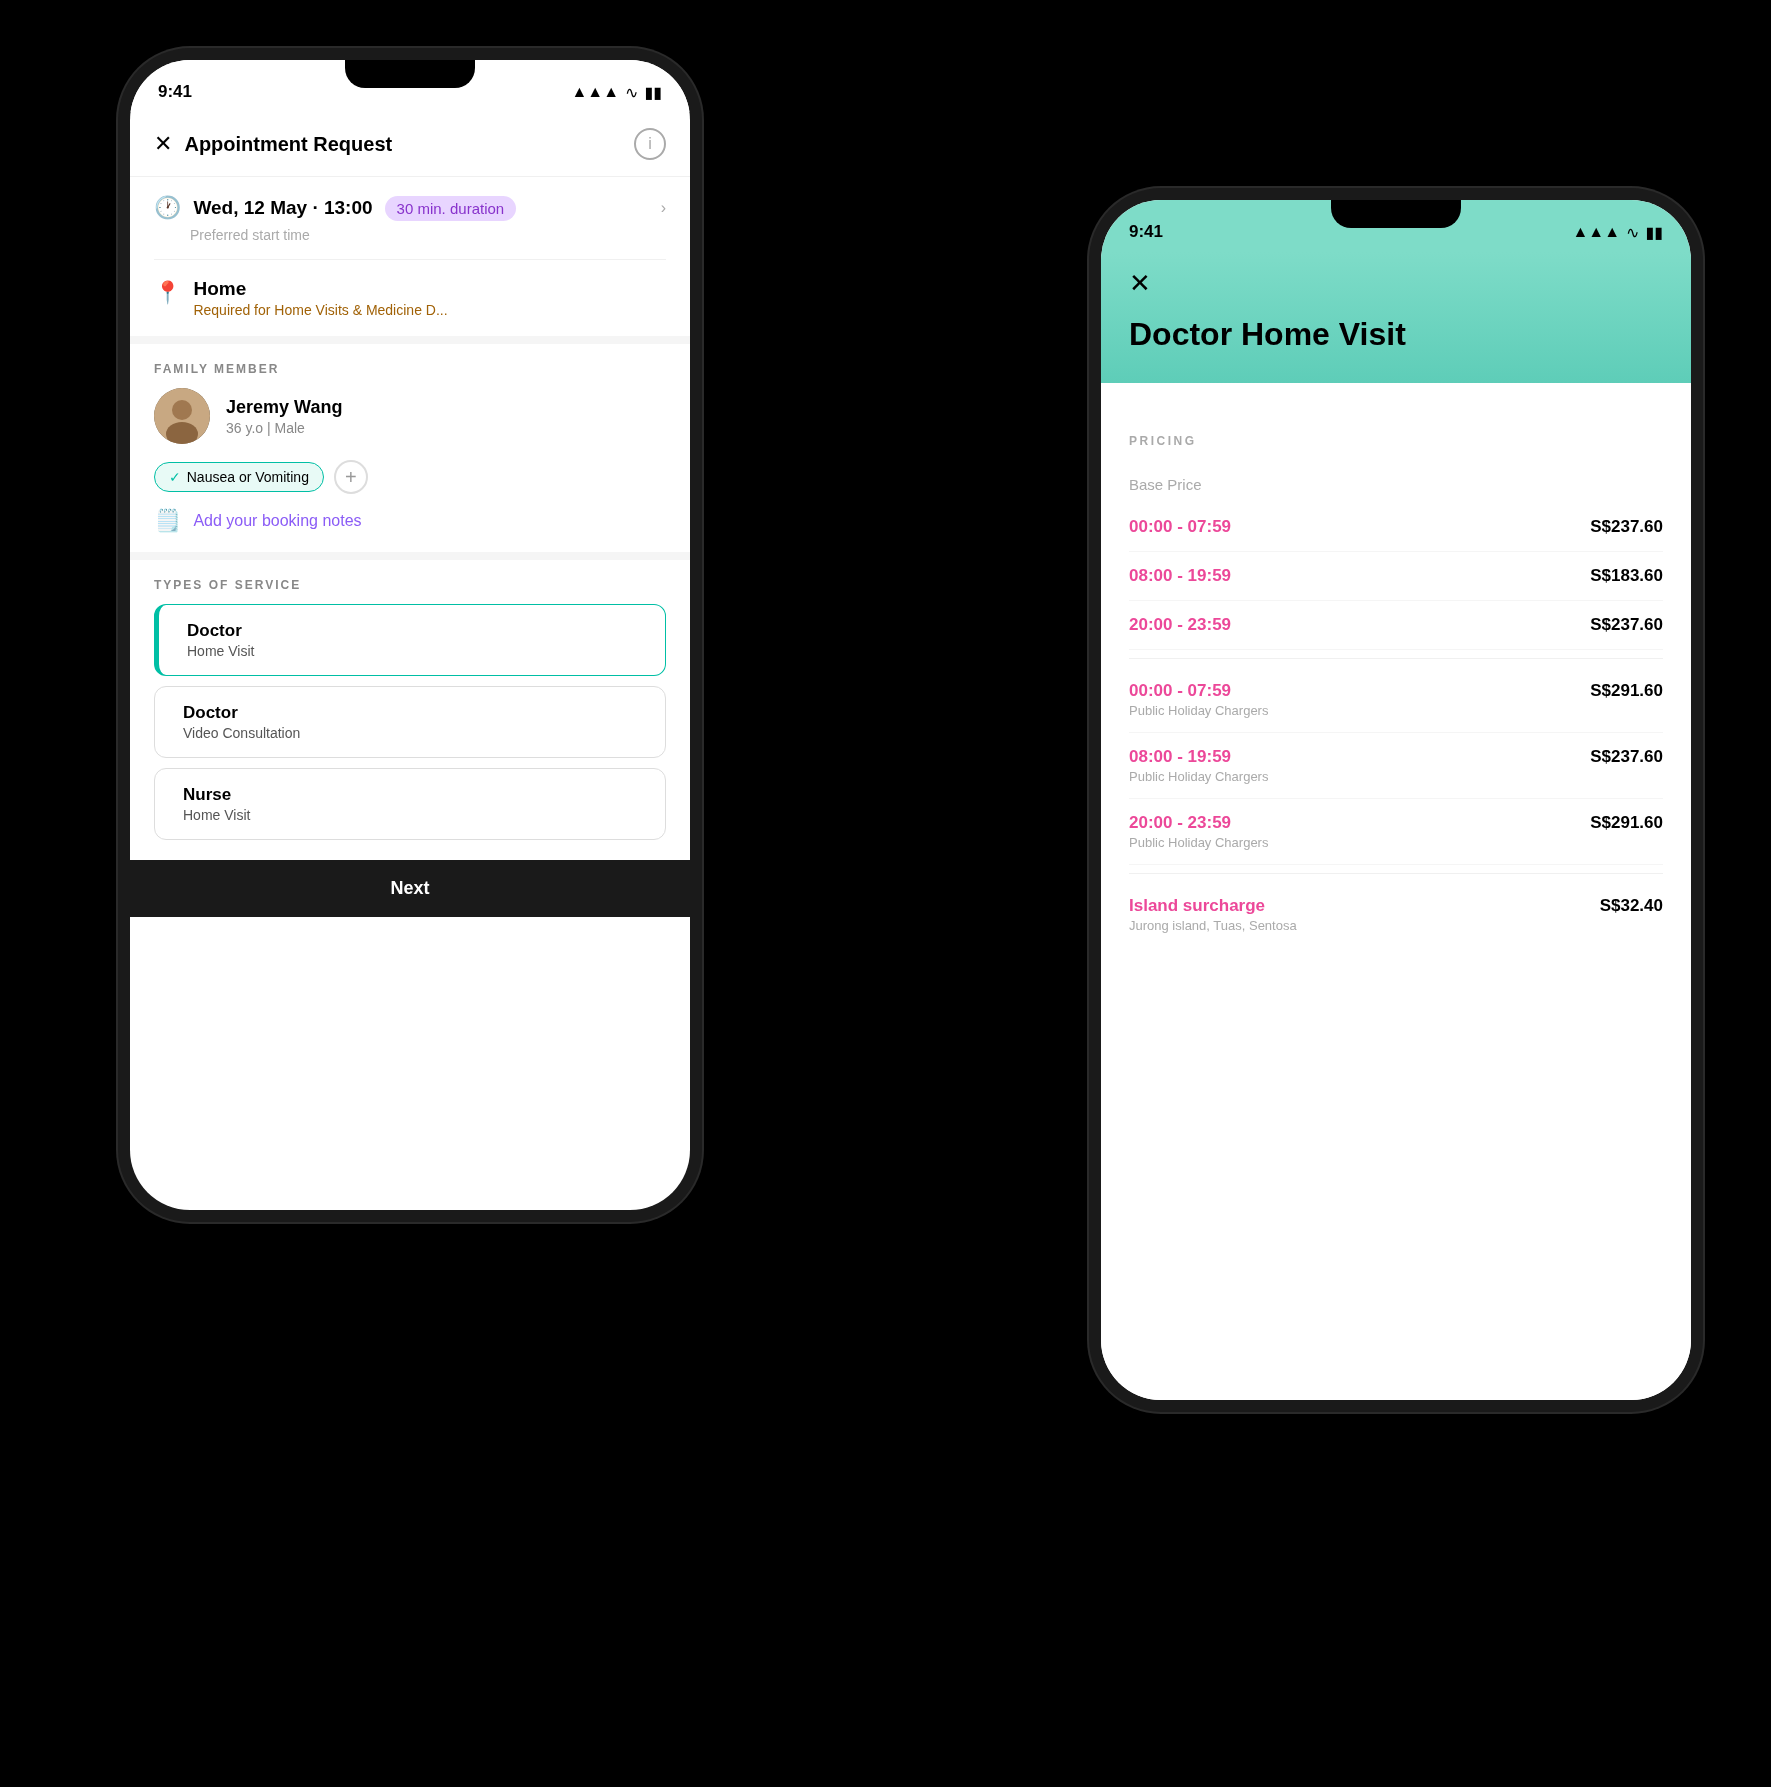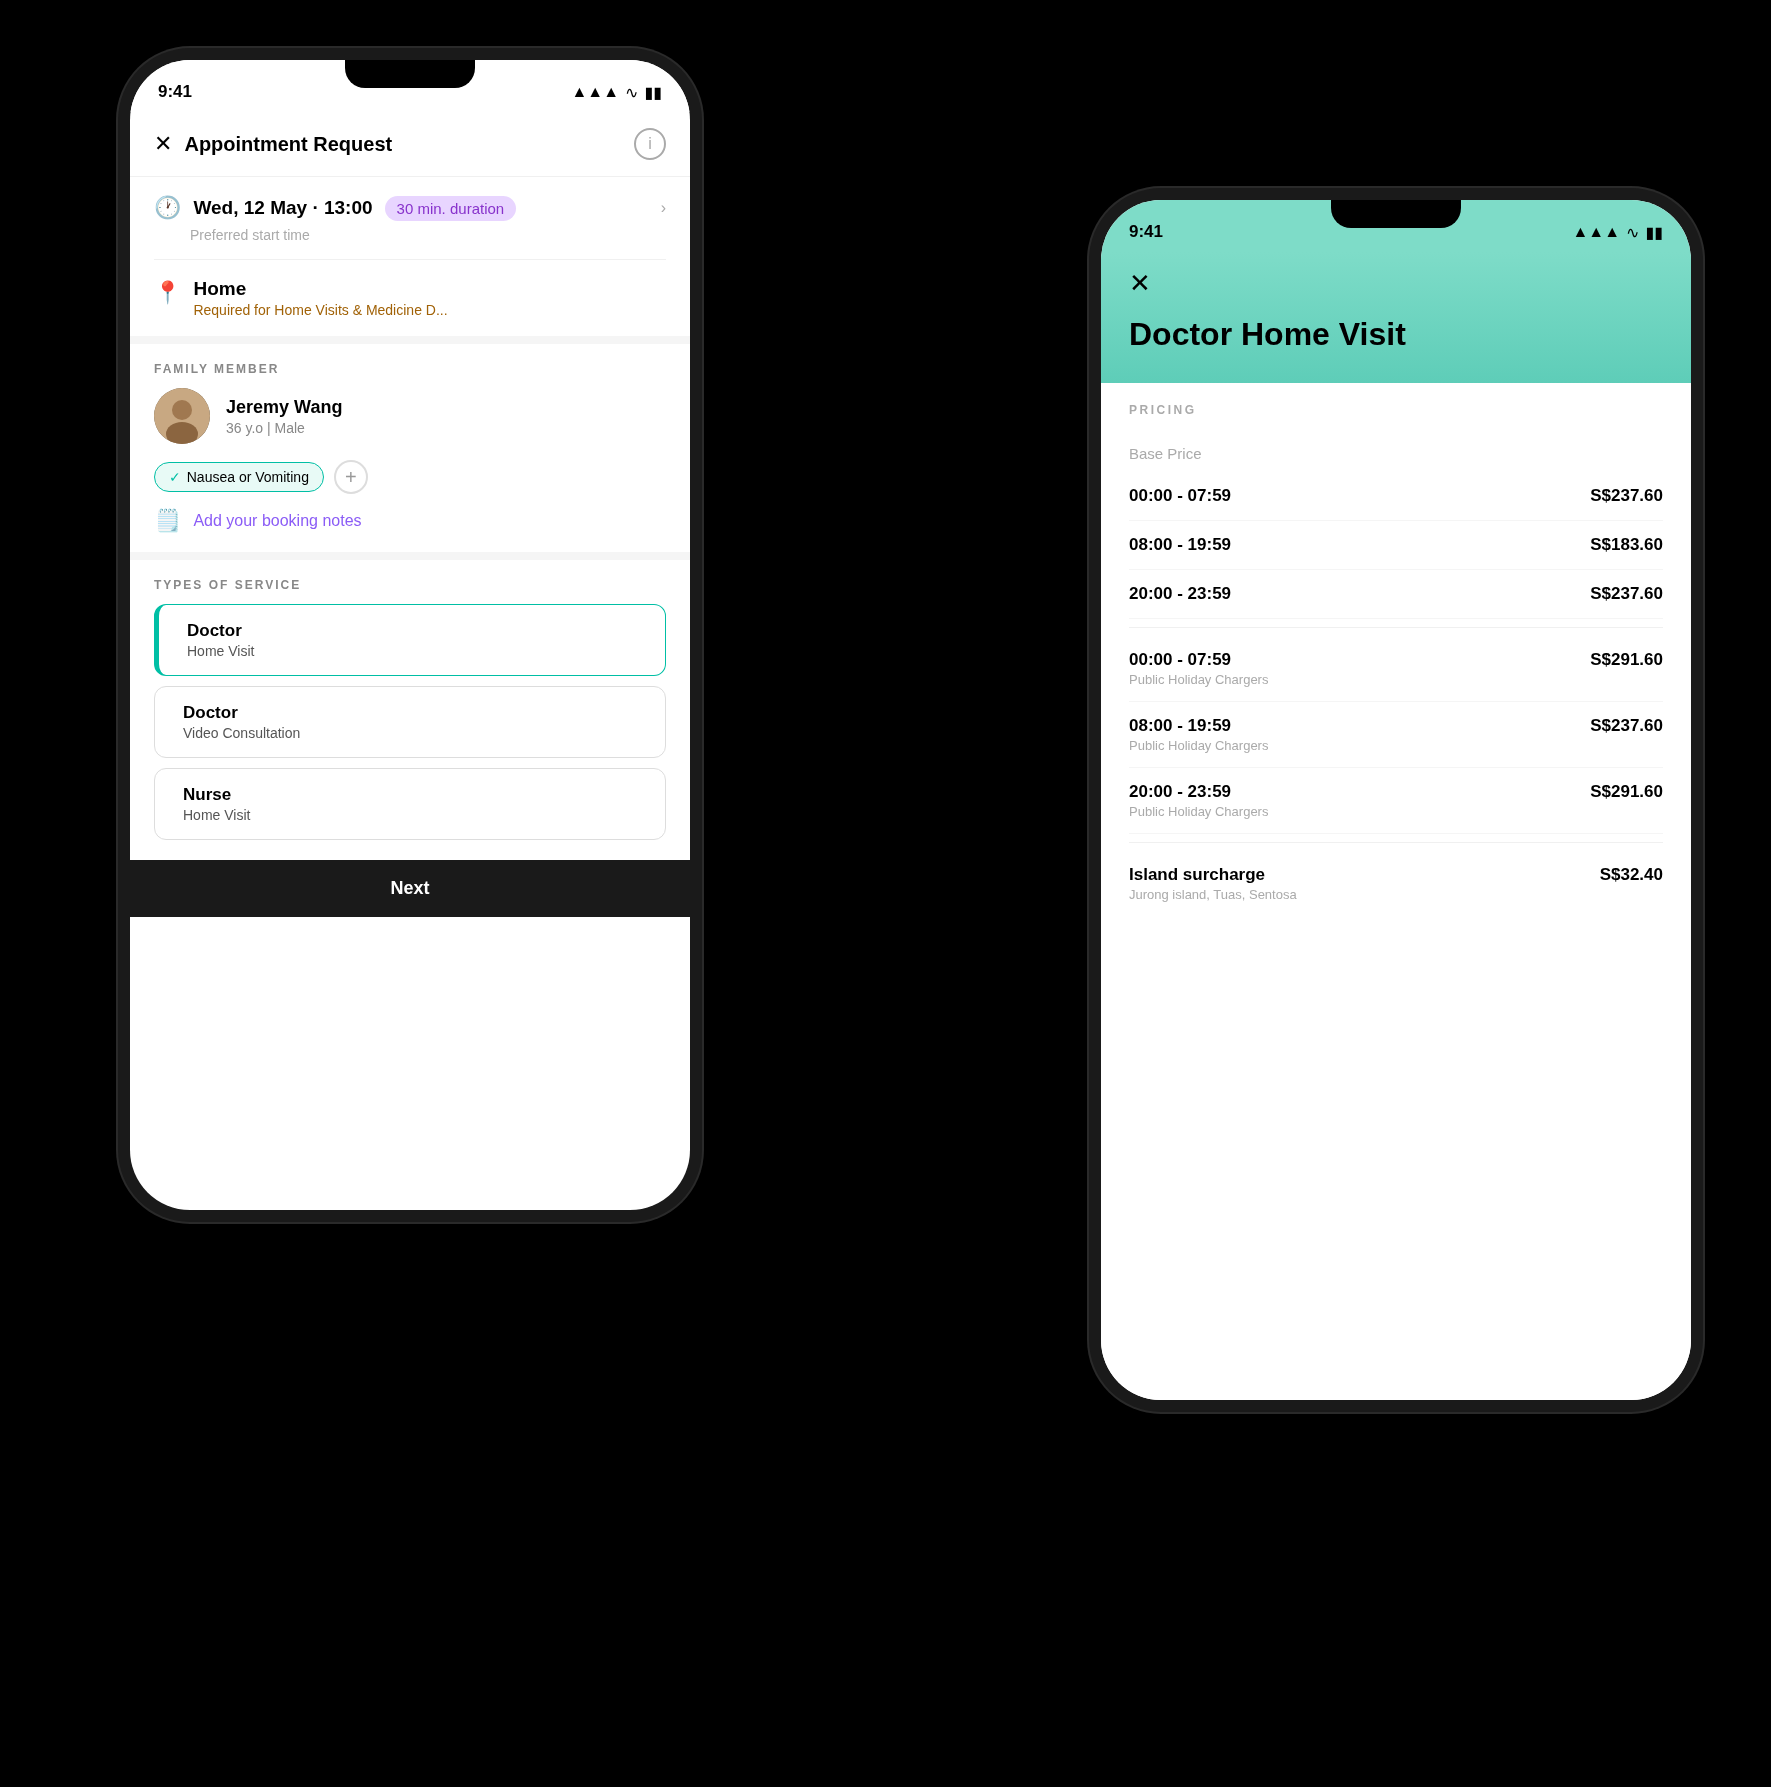"PRICING" .pricing-section-label { margin-top: none -> 31px }
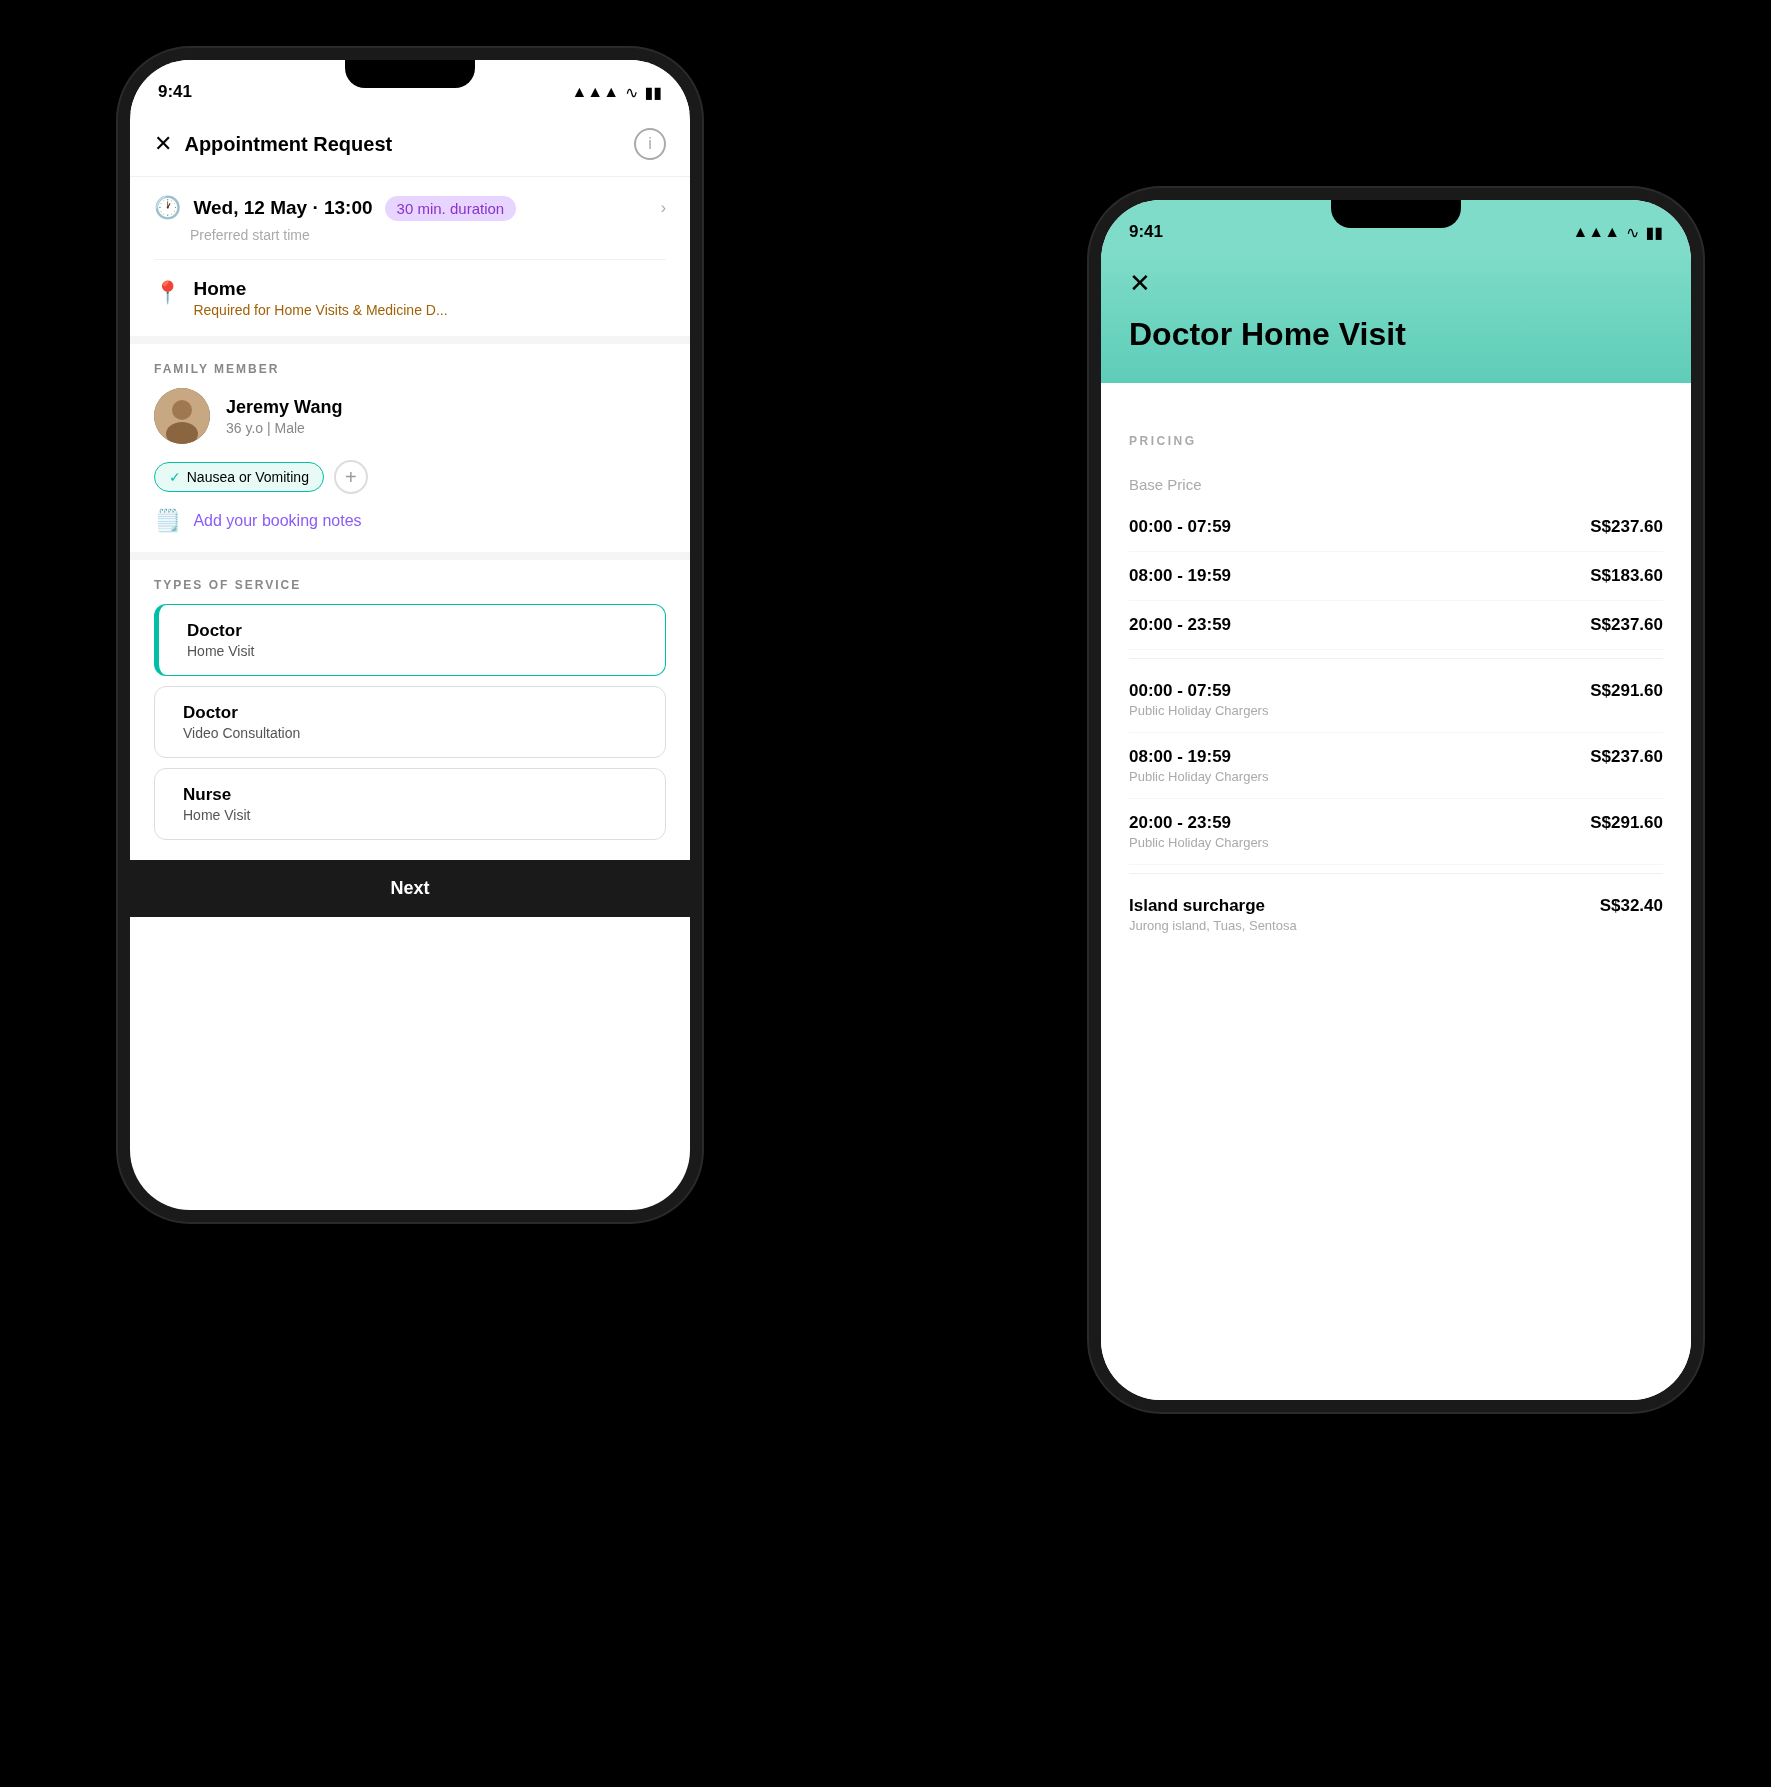"00:00 - 07:59" .pricing-time { color: #000000 -> #ec4899 }
